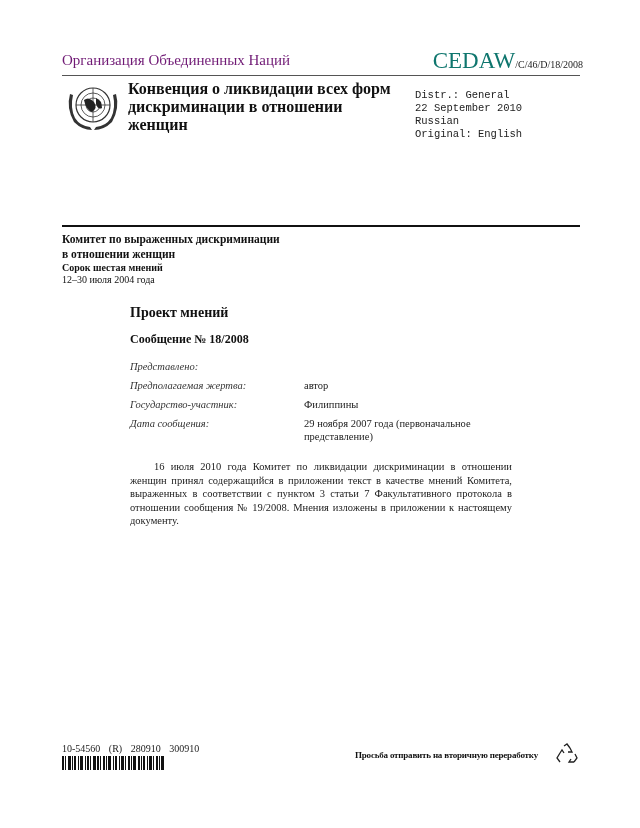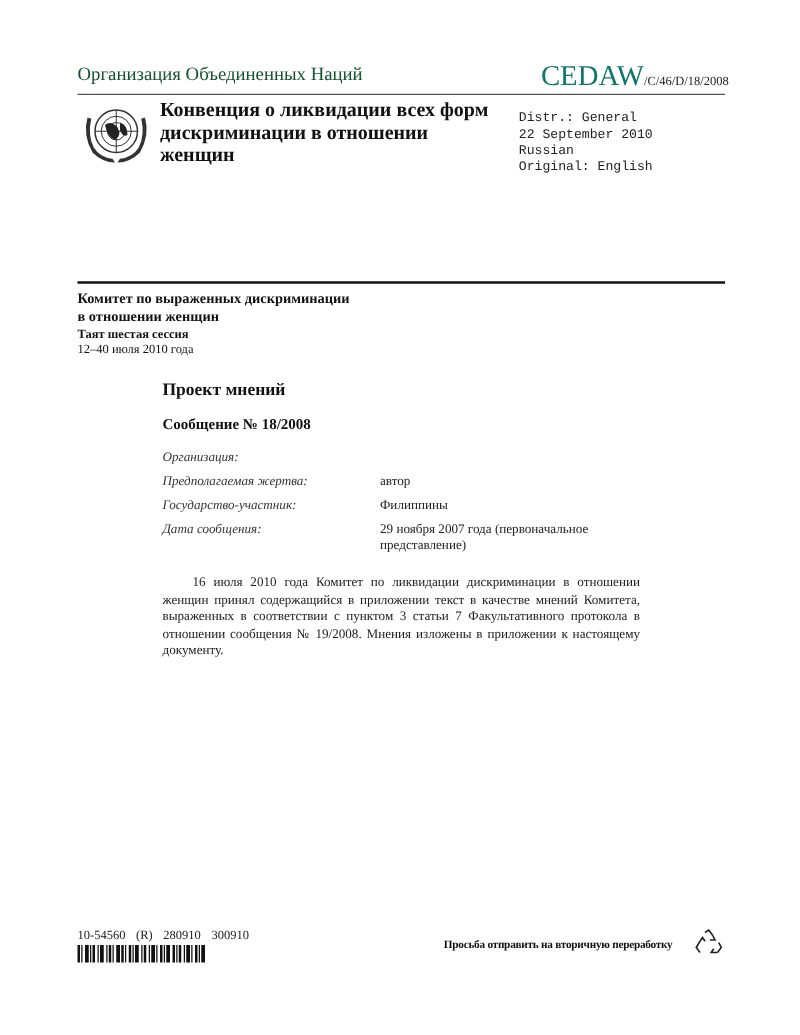"Организация Объединенных Наций" .org { color: #14532d -> #701a75 }
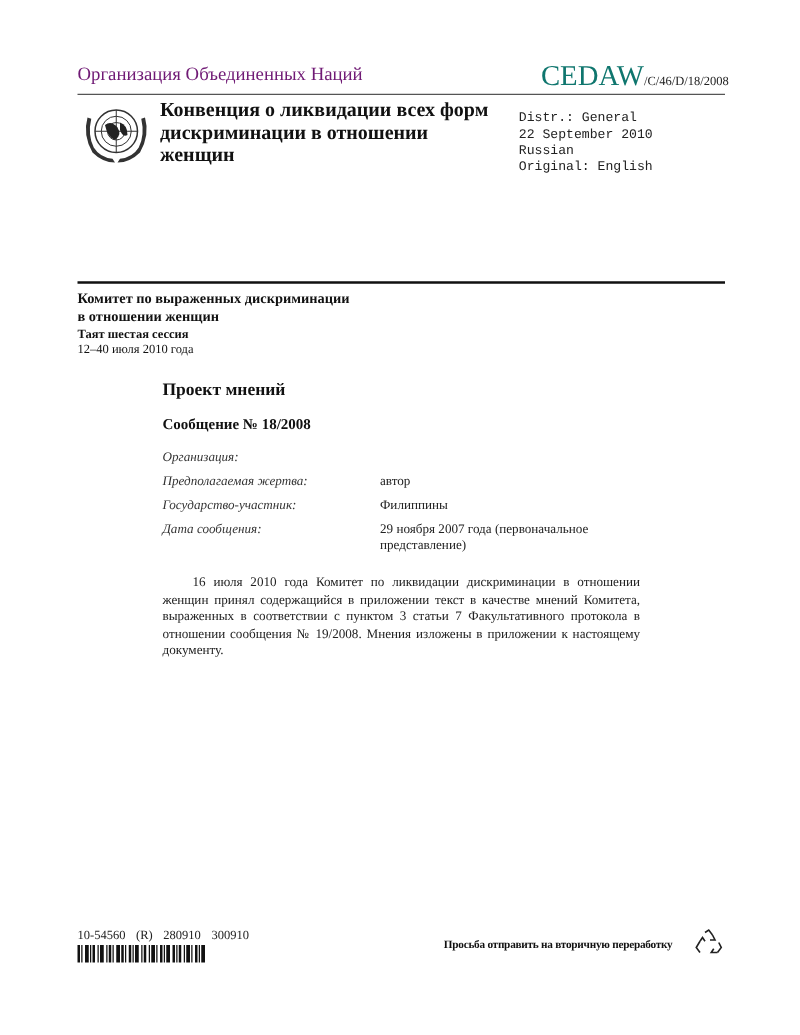"Таят шестая сессия" div.abs { text: Таят шестая сессия -> Сорок шестая мнений }
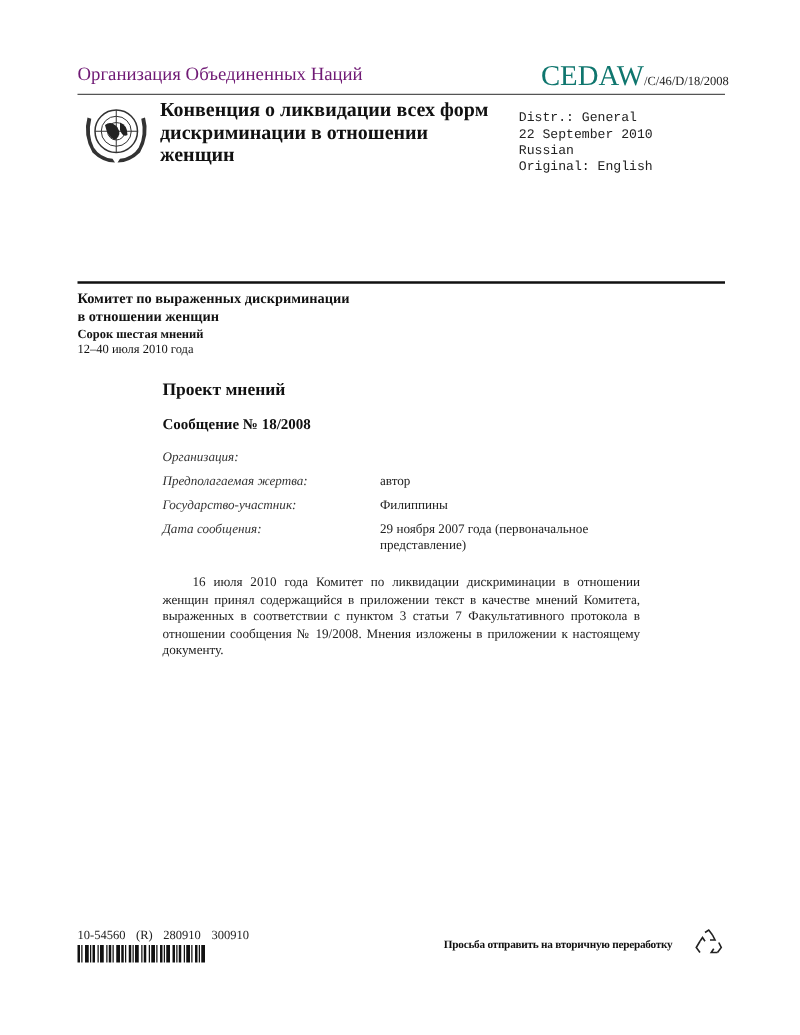"12–40 июля 2010 года" div.abs { text: 40 июля 2010 -> 30 июля 2004 }
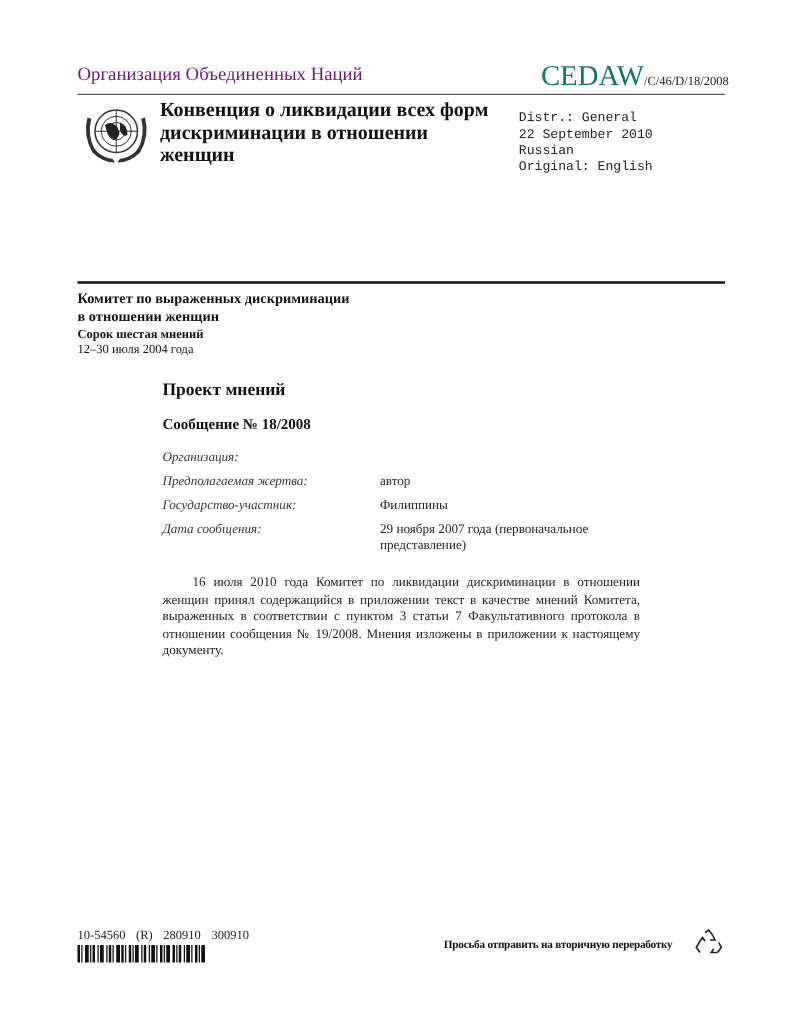"Организация:" div.meta-label { text: Организация -> Представлено }
